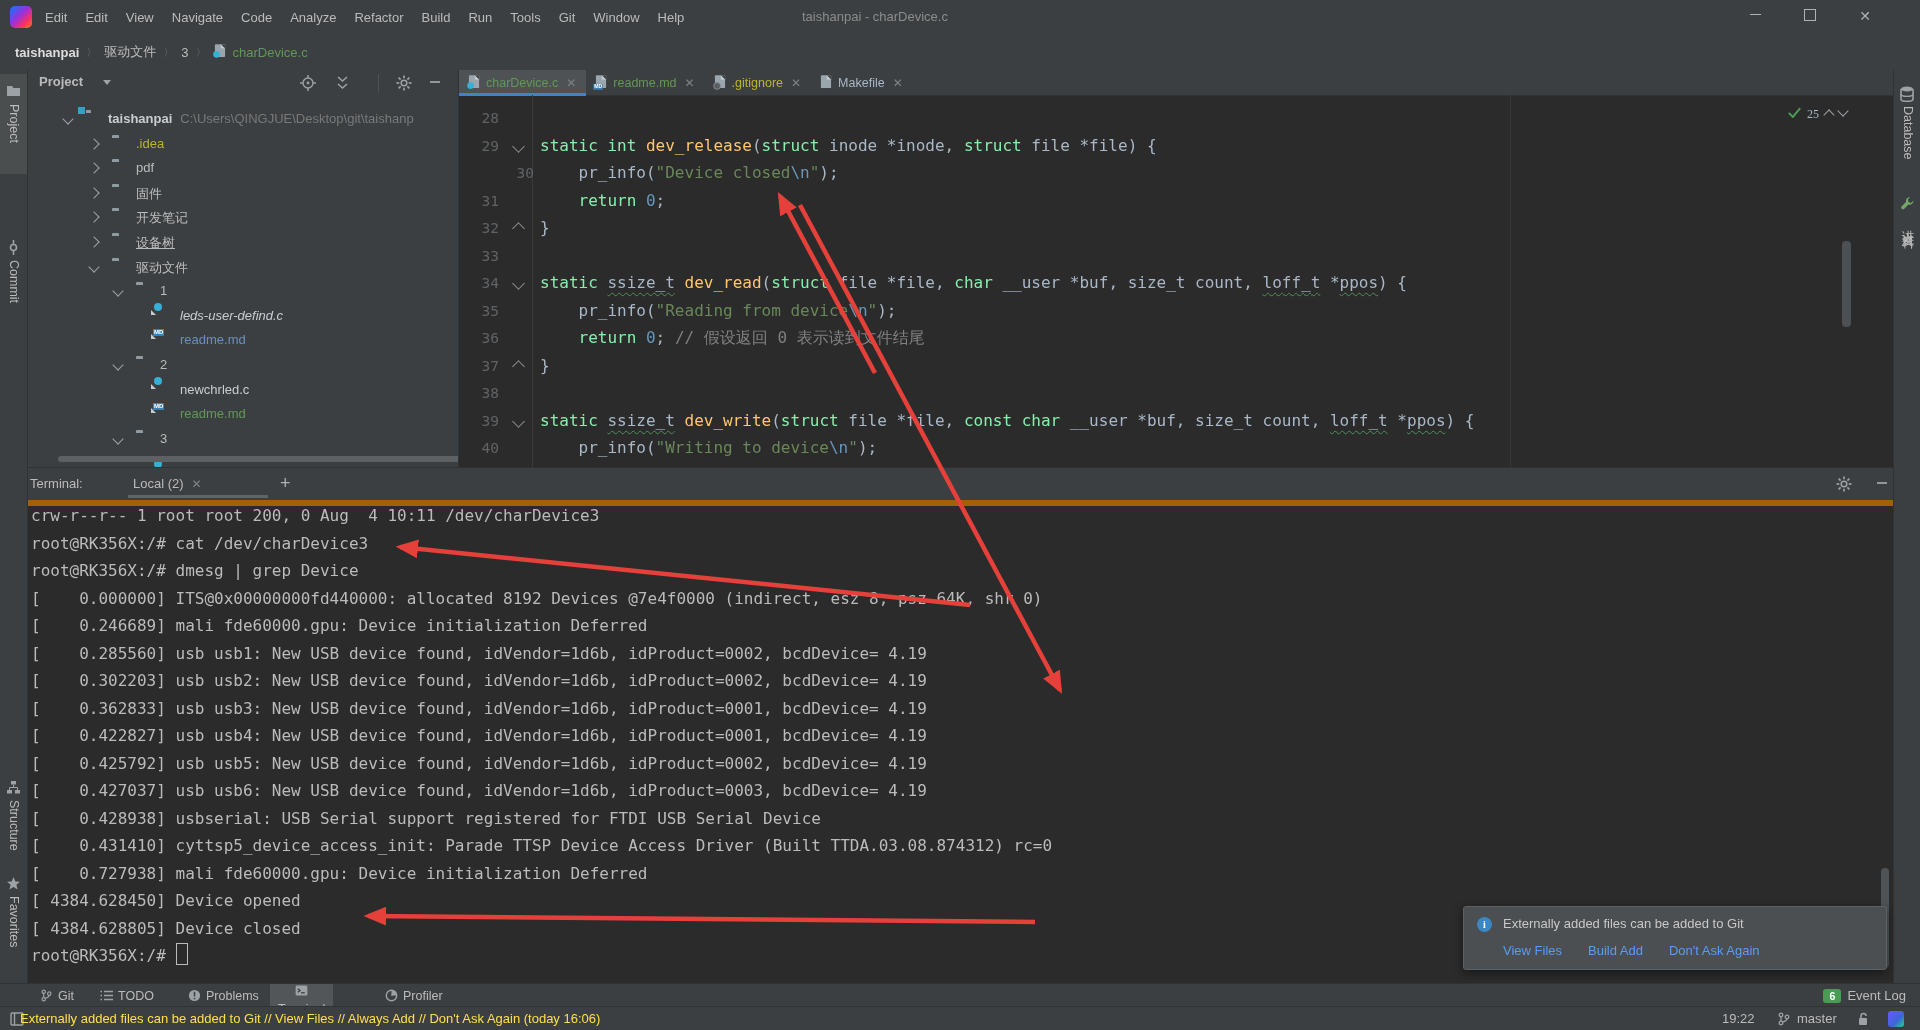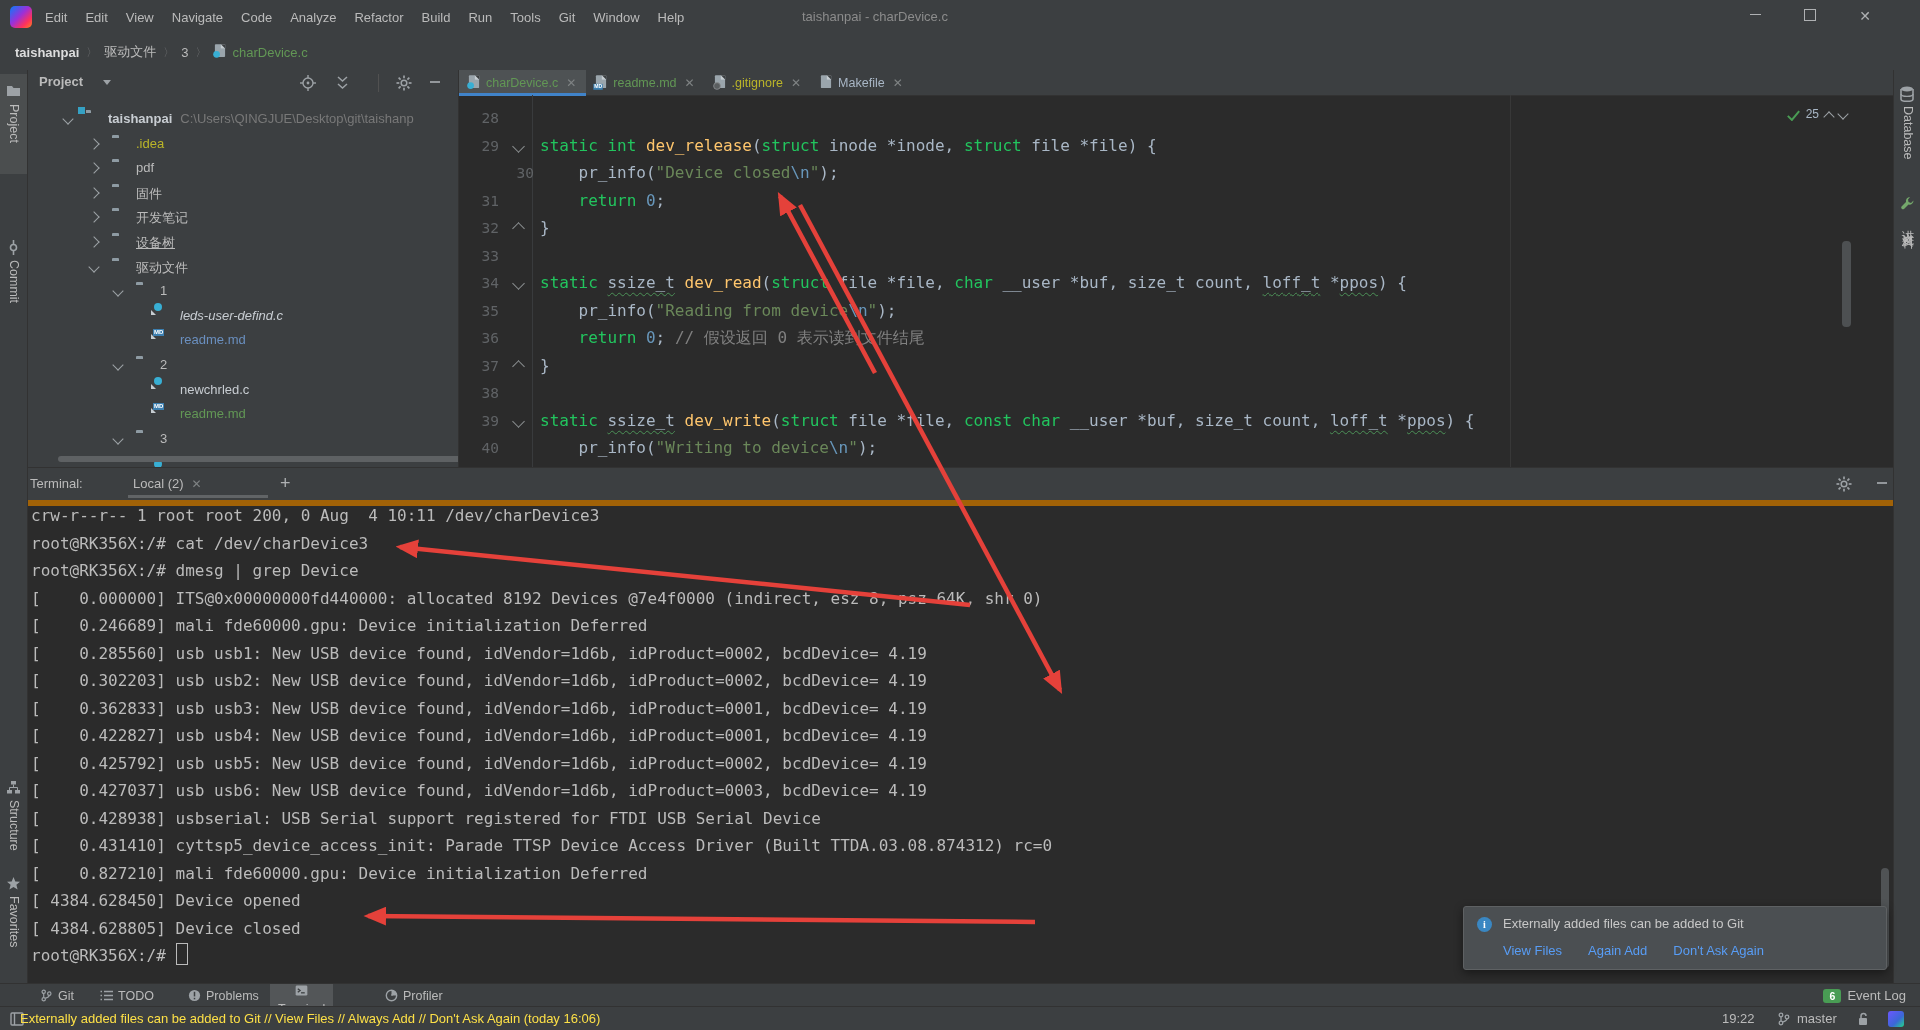"25" #inspections { align-items: flex-end -> flex-start; font-family: Liberation Sans, sans-serif -> Liberation Serif, serif }
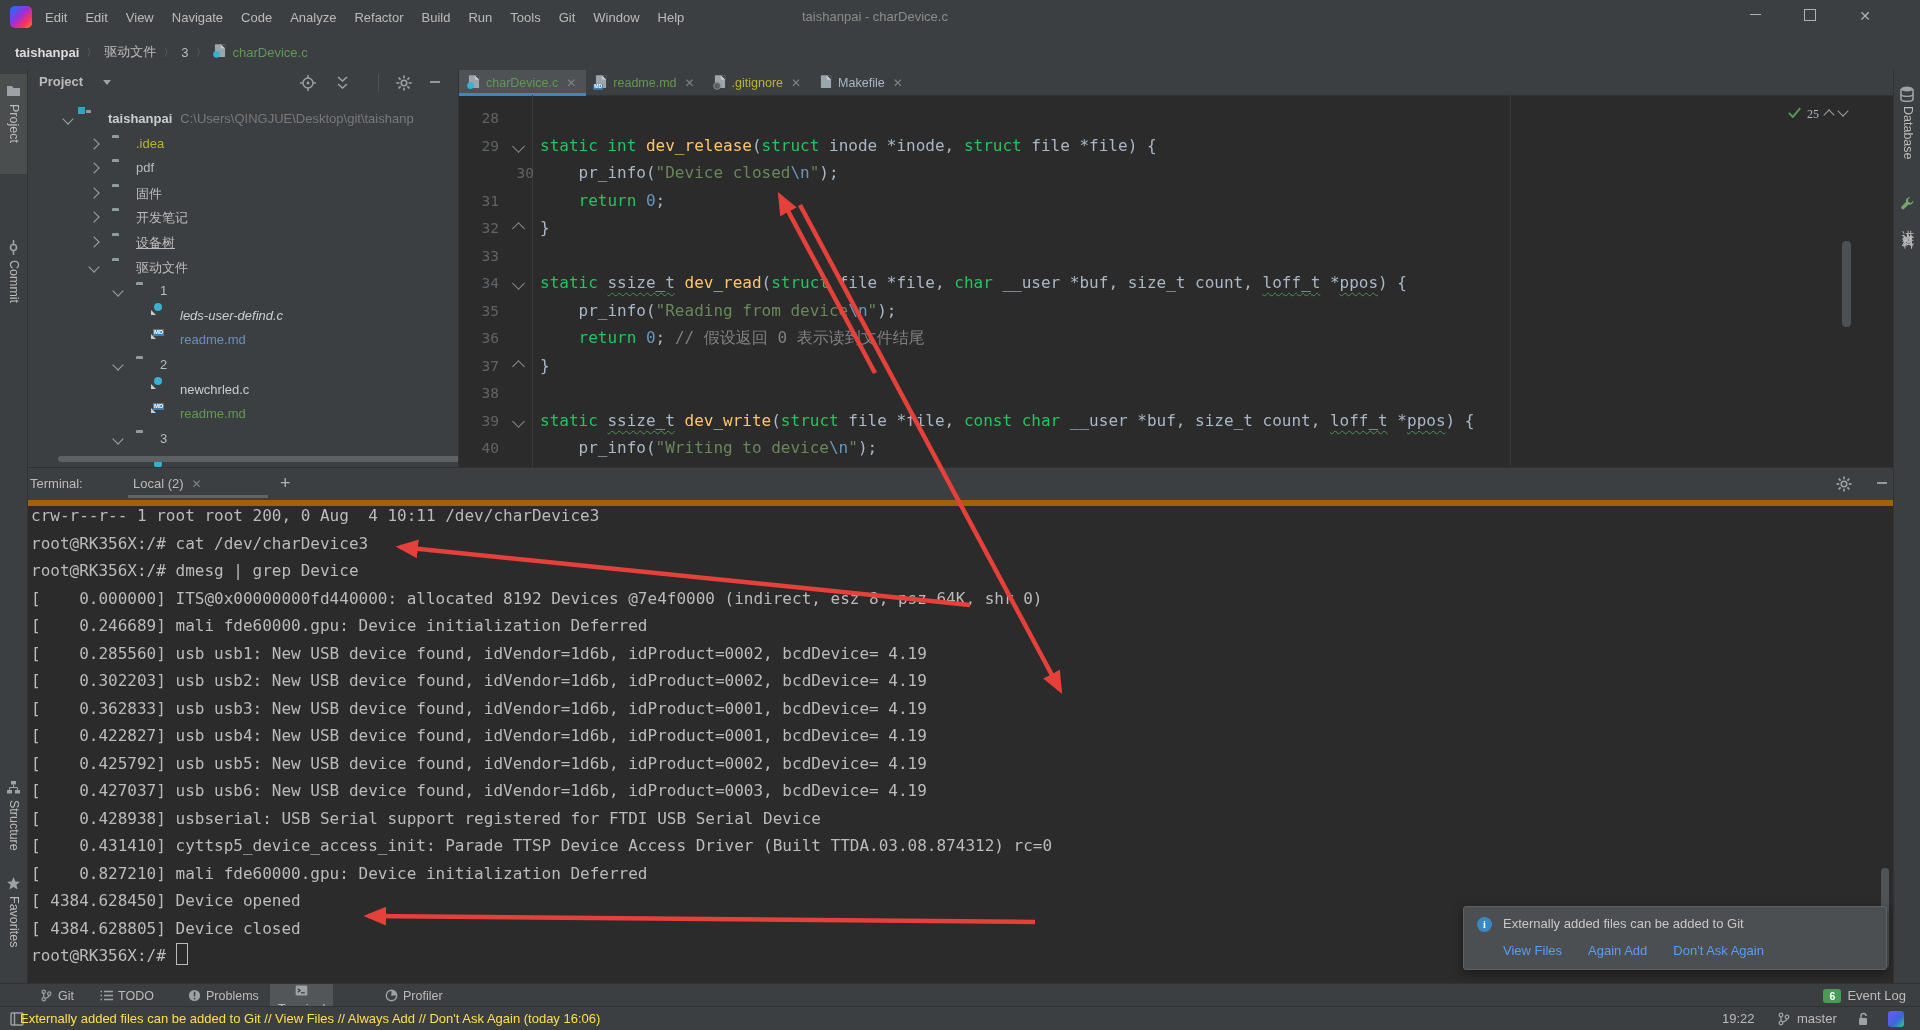"static int" .tk-k { color: #22c55e -> #86efac }
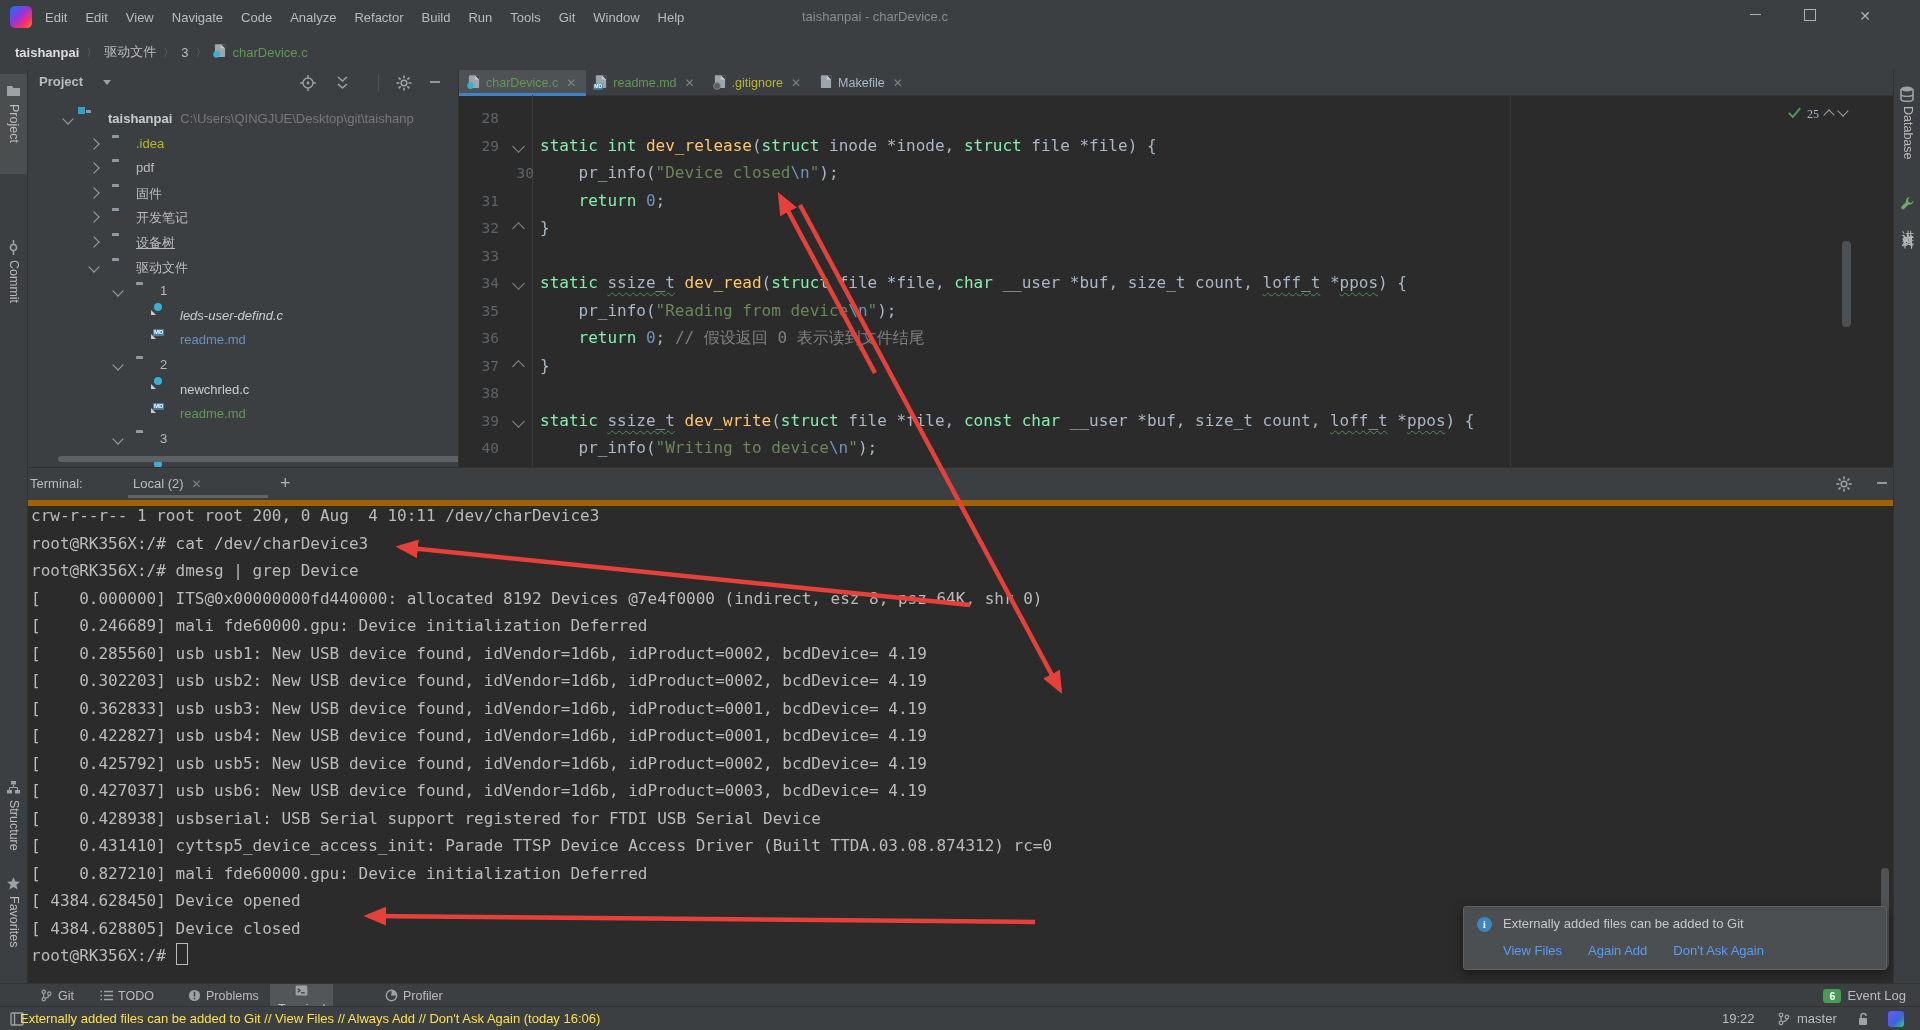"[ 0.827210] mali fde60000.gpu: Device" div.tline { text: 0.827210 -> 0.727938 }
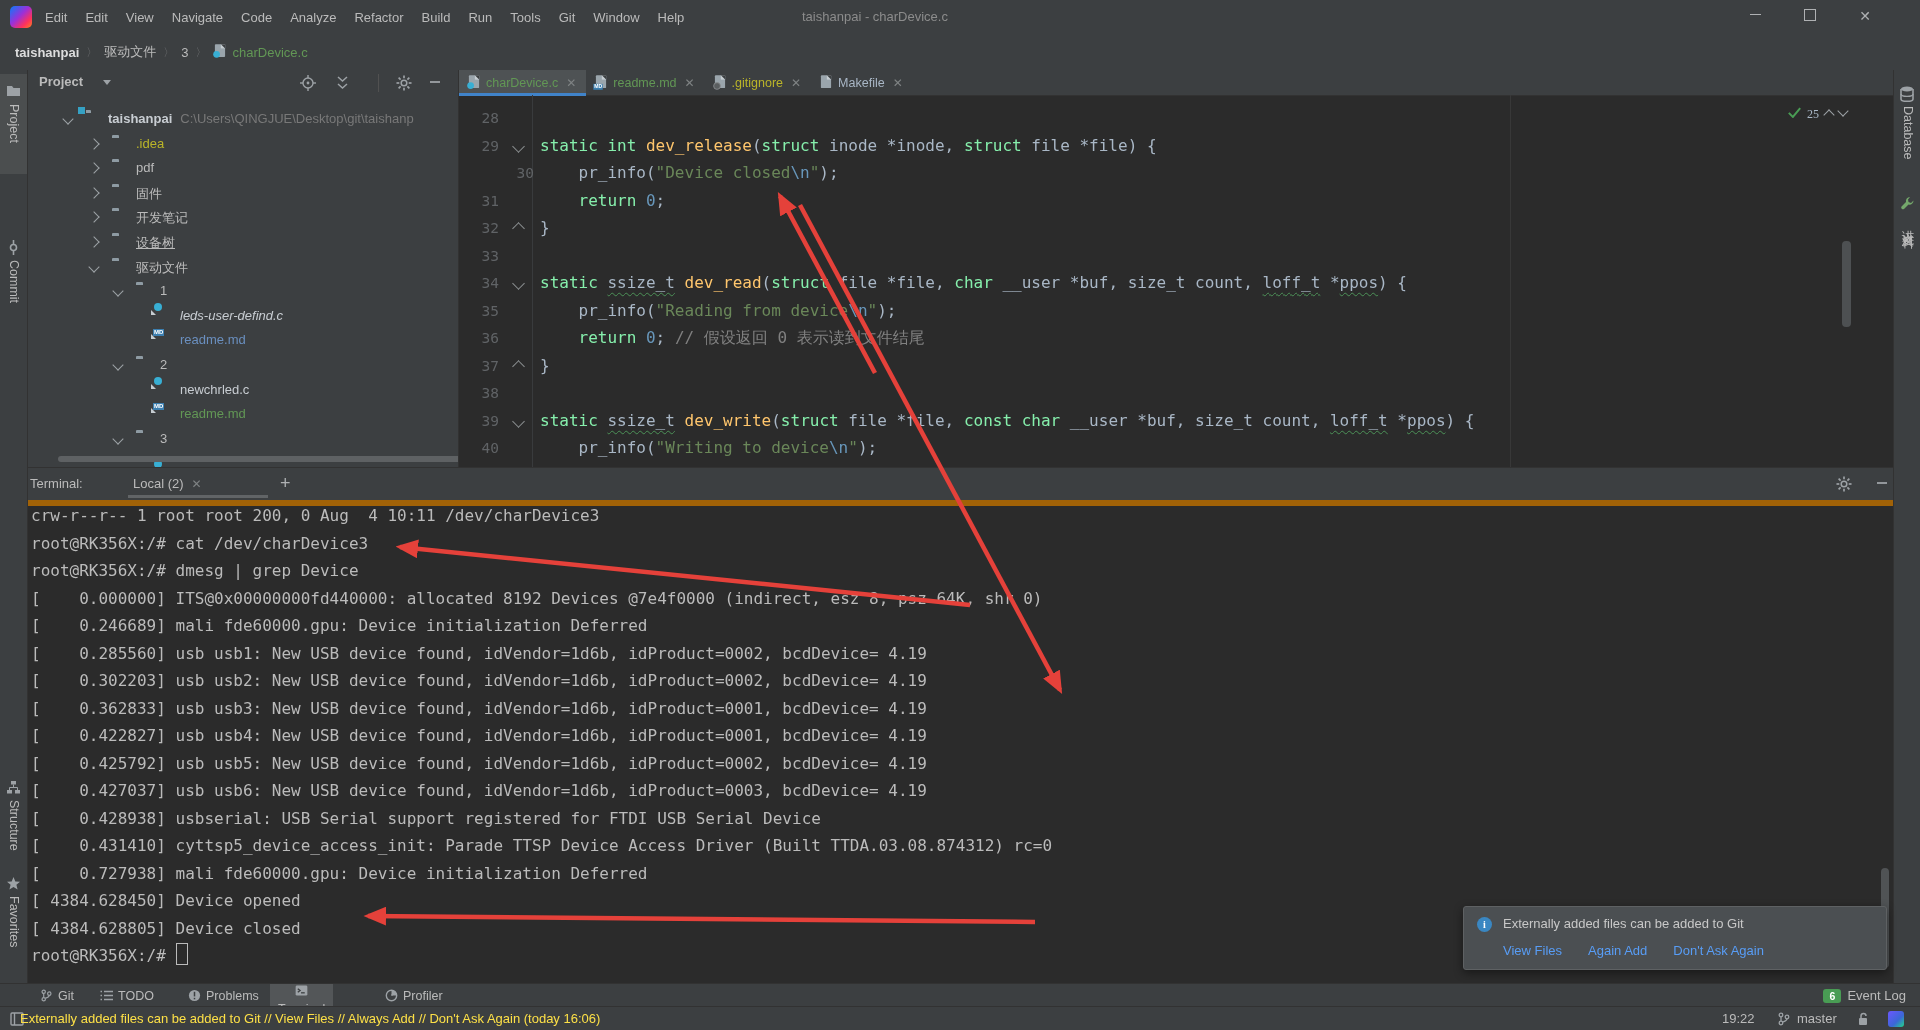"Again Add" span.notif-link { text: Again -> Build }
